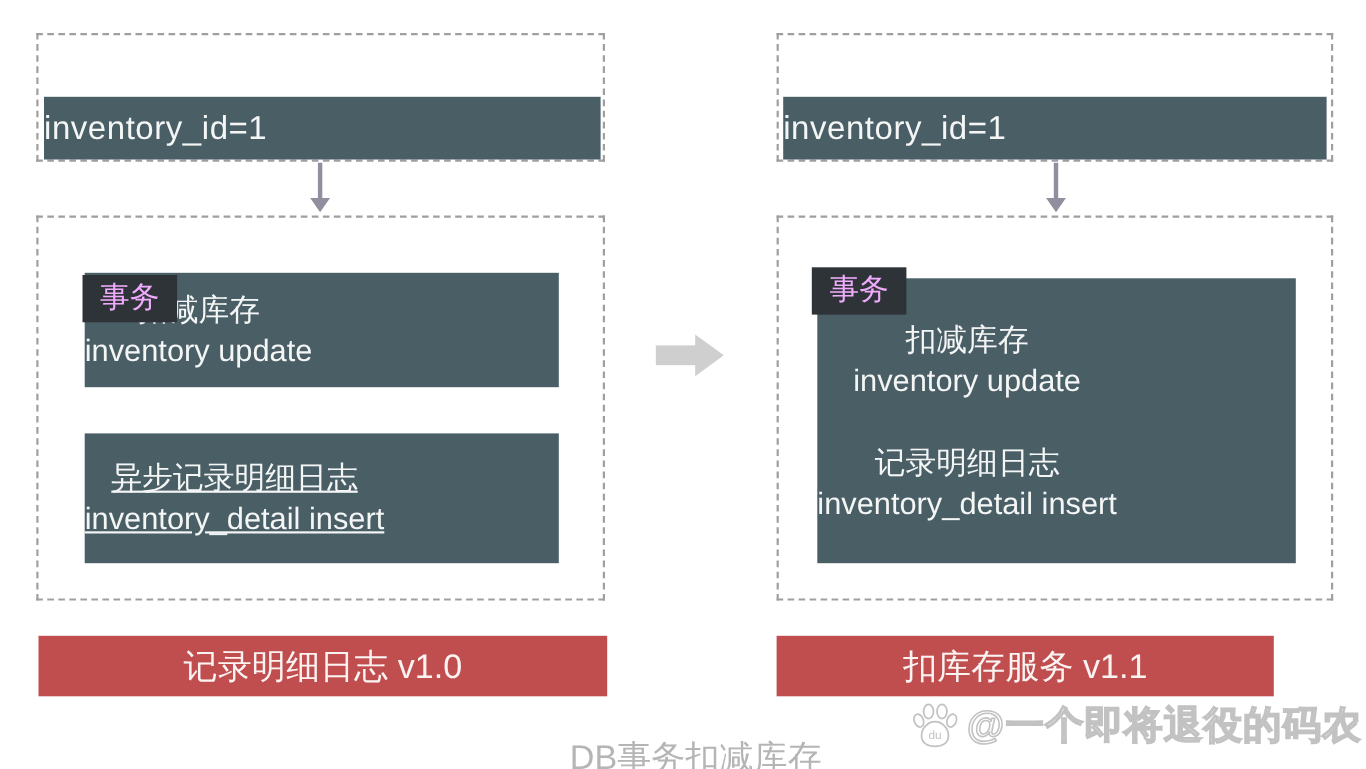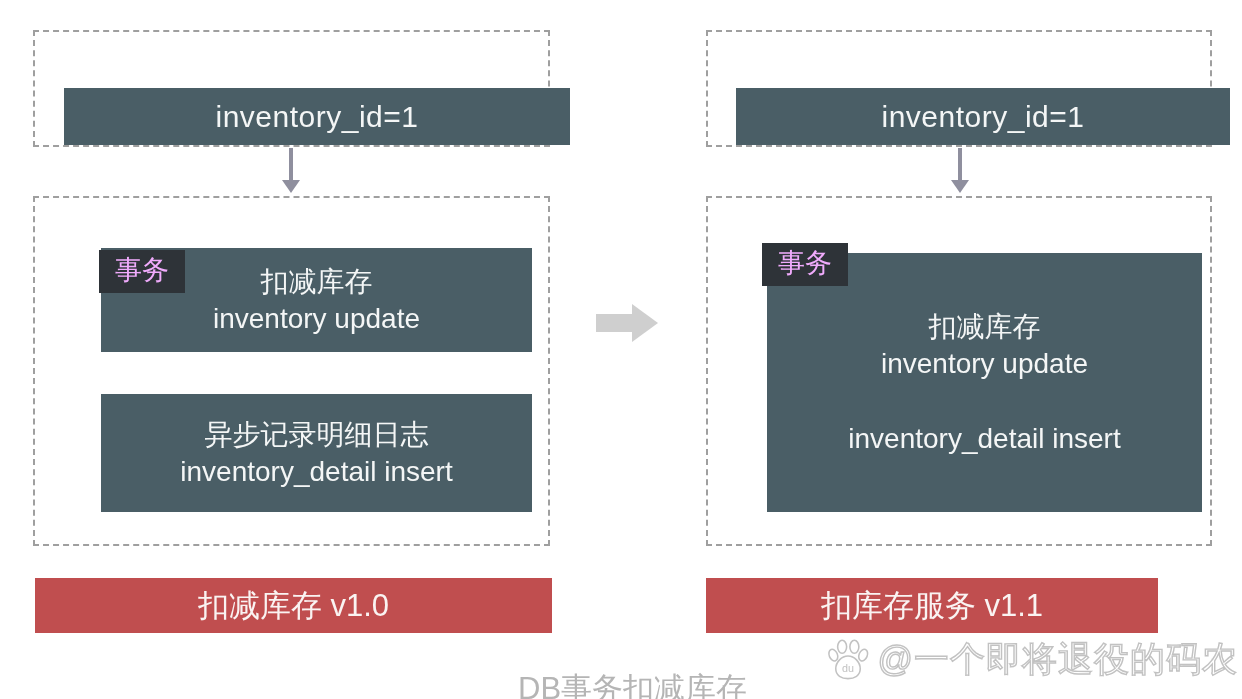"inventory_id=1" .teal-box { justify-content: center -> none; margin-left: 24px -> none }
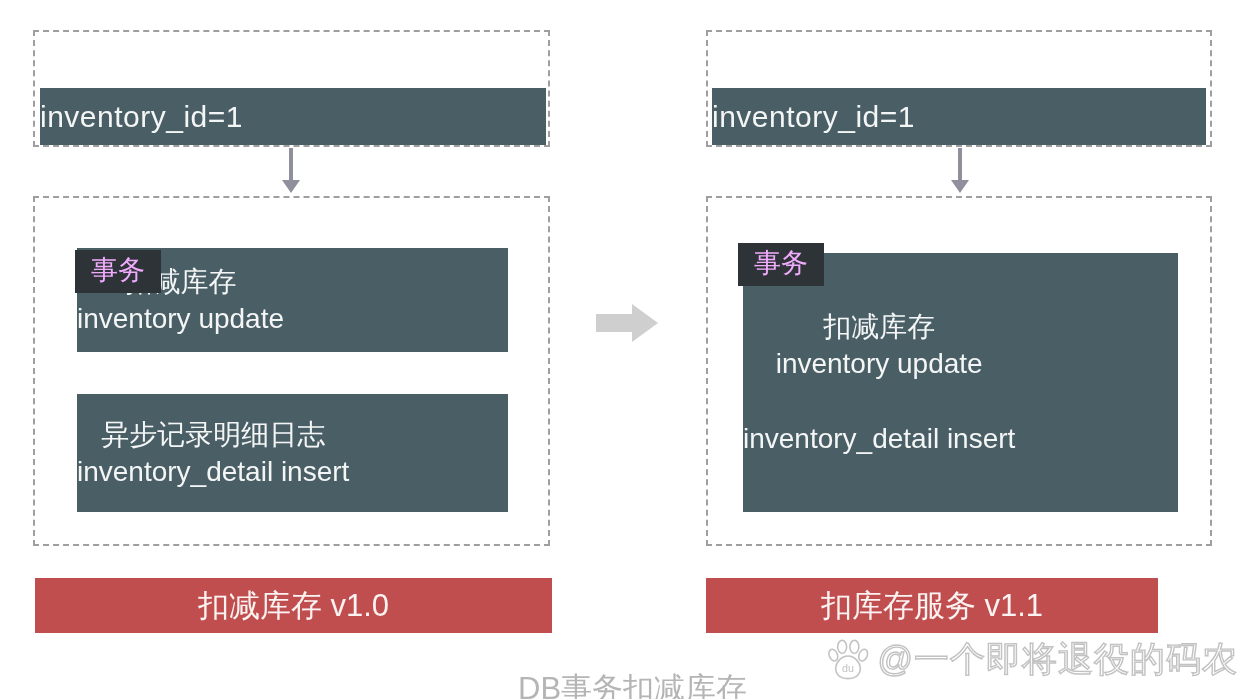"异步记录明细日志" div.abs { text-decoration: none -> underline }
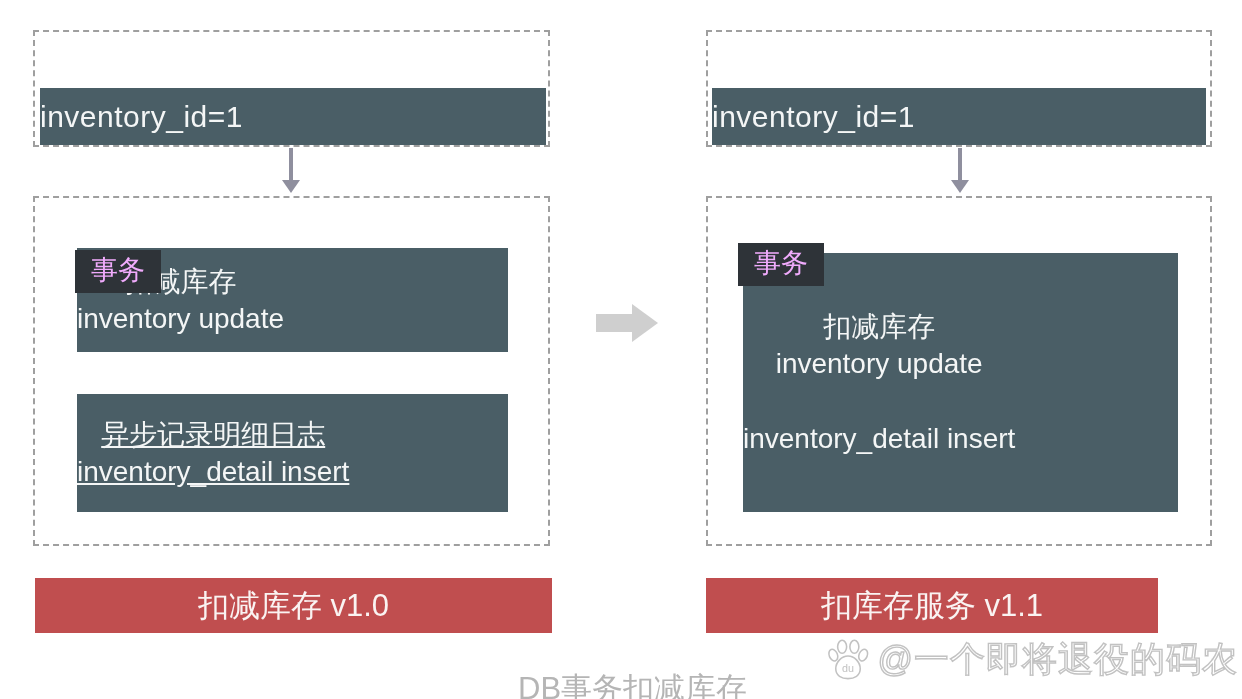"记录明细日志" span { html: none -> <span>记录明细日志</span> }
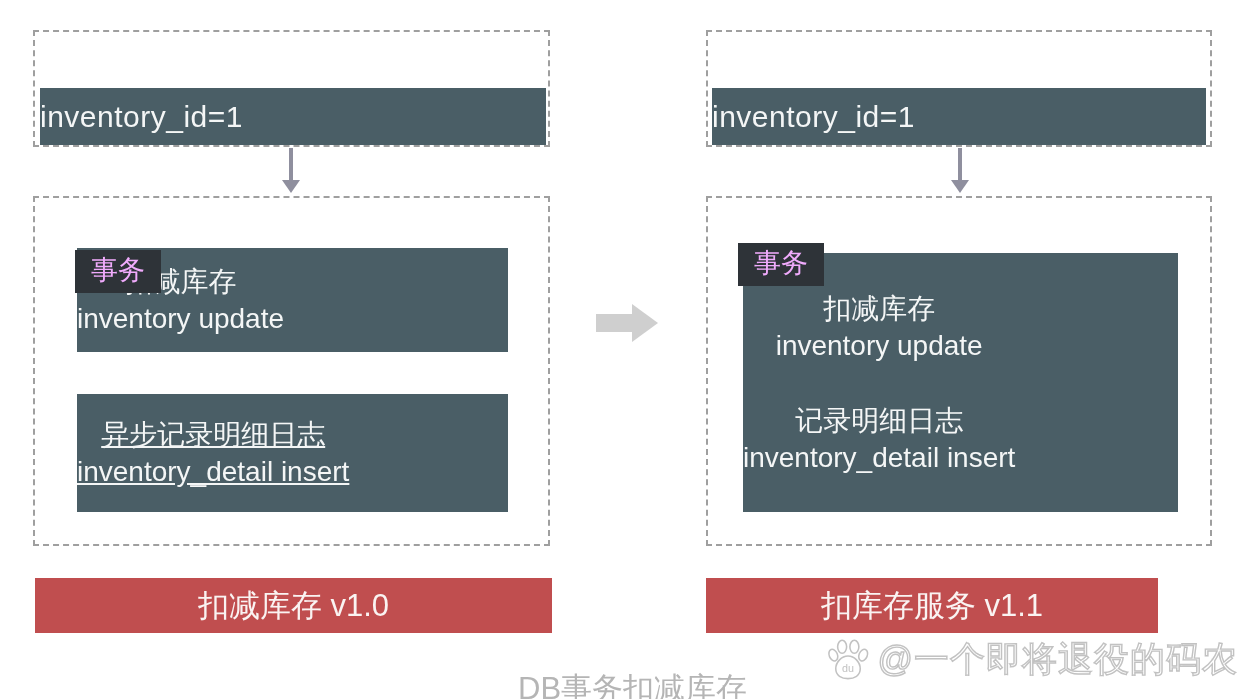"扣减库存 v1.0" span { text: 扣减库存 -> 记录明细日志 }
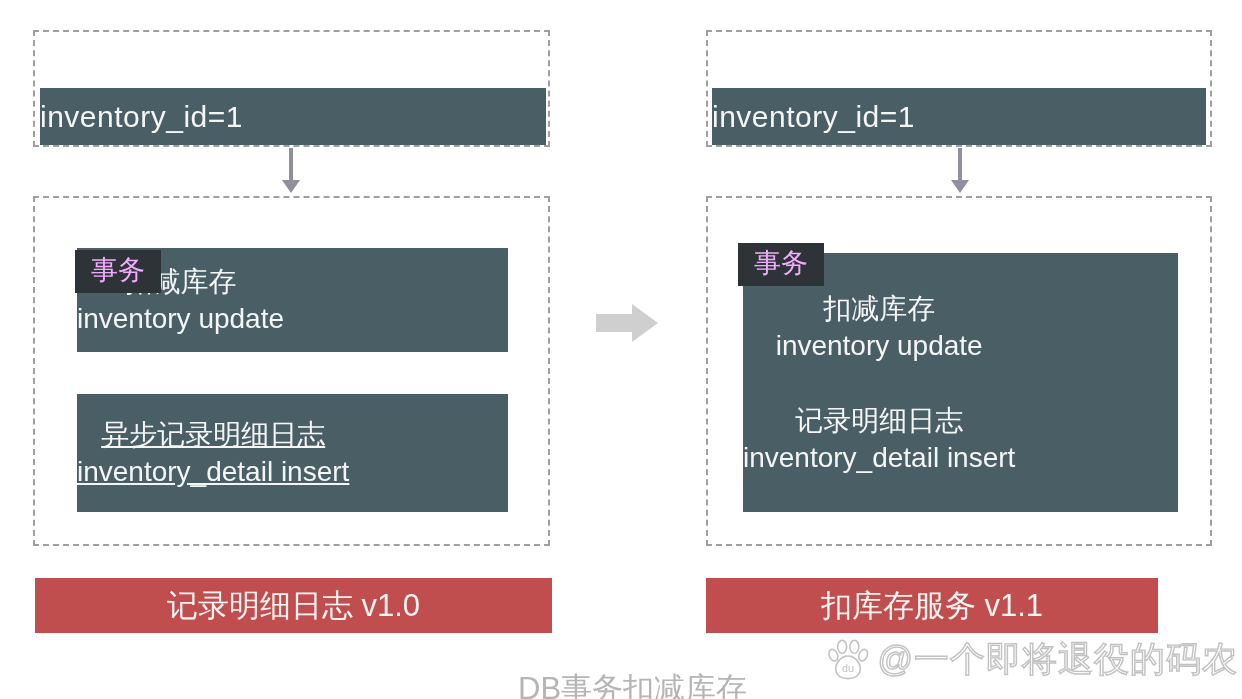"@一个即将退役的码农" .watermark-text { font-weight: normal -> bold }
